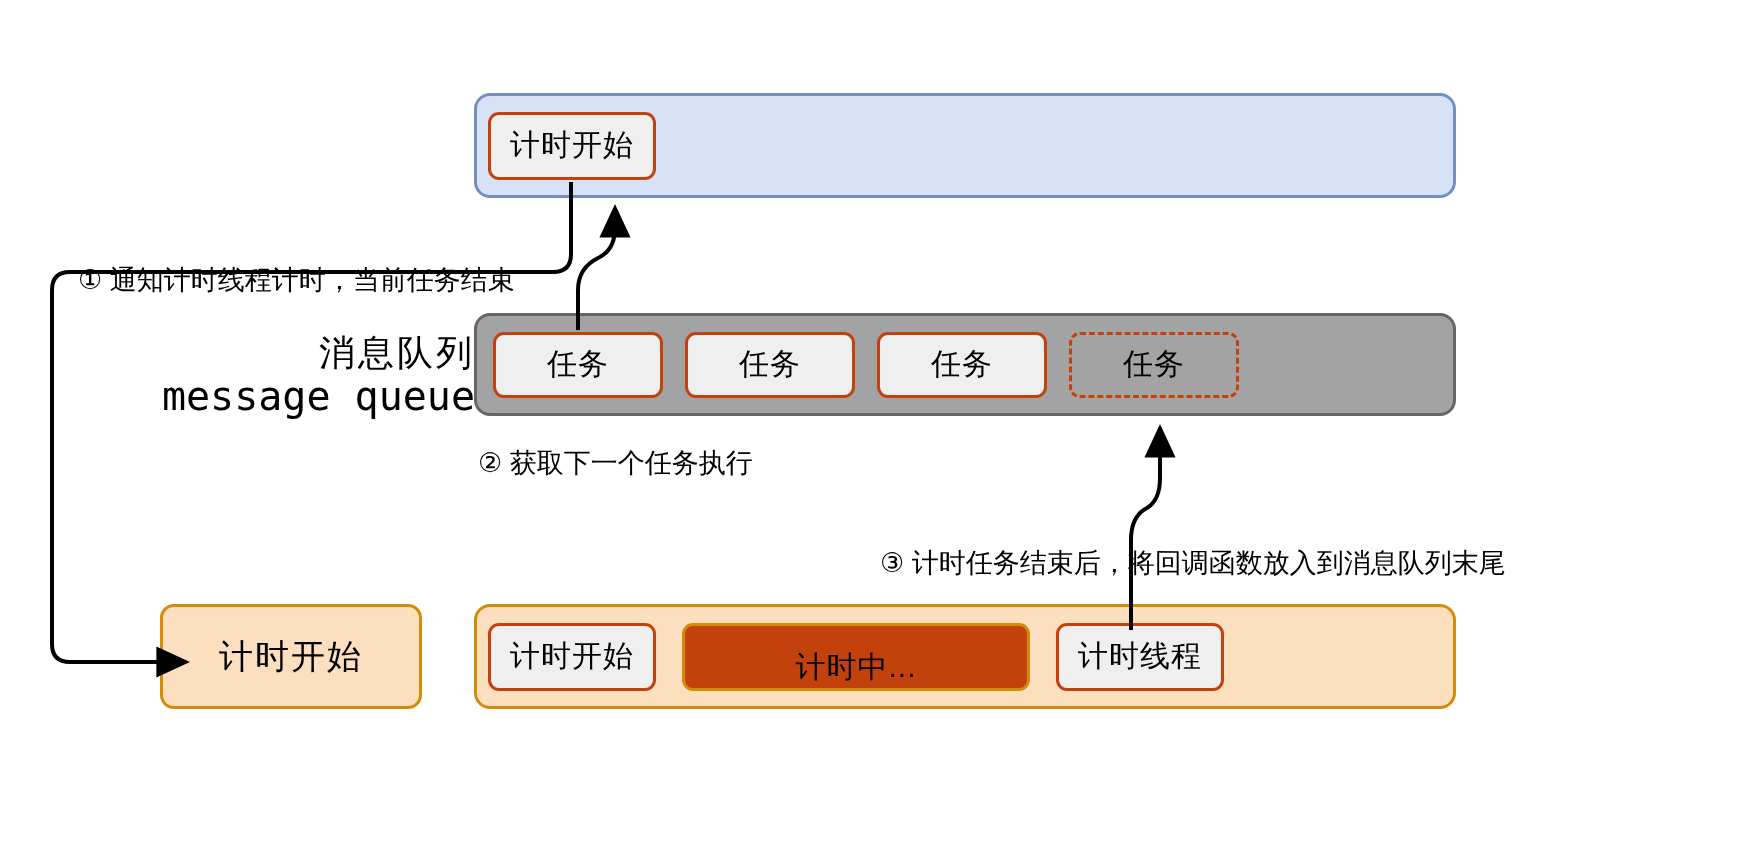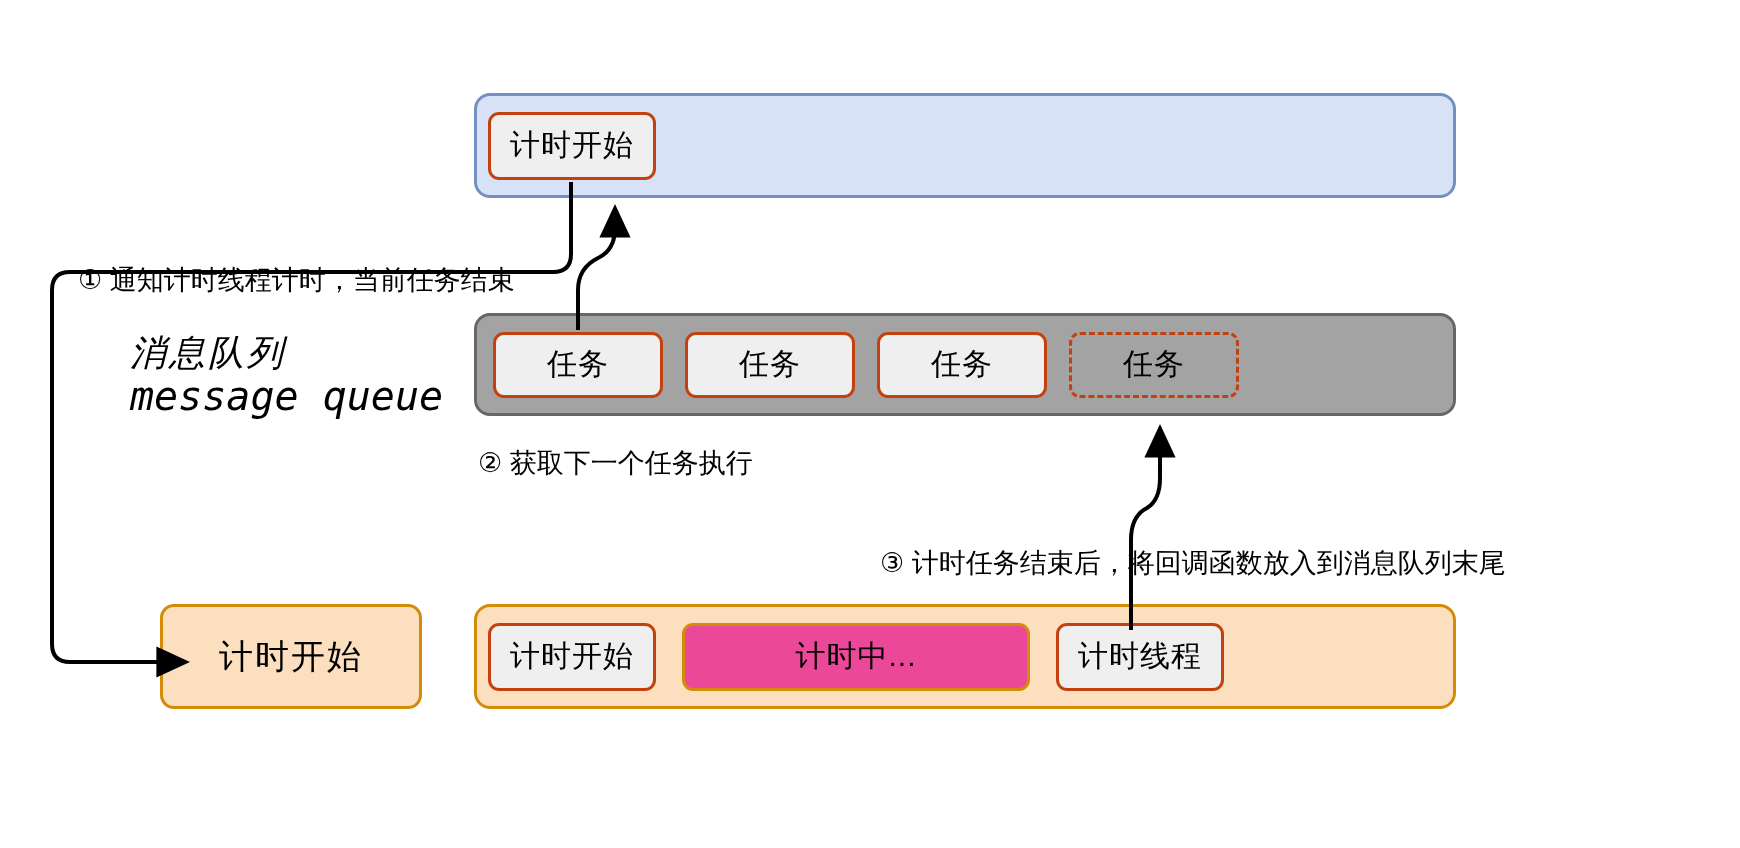"消息队列" .queue-title { font-style: italic -> none; text-align: left -> right }
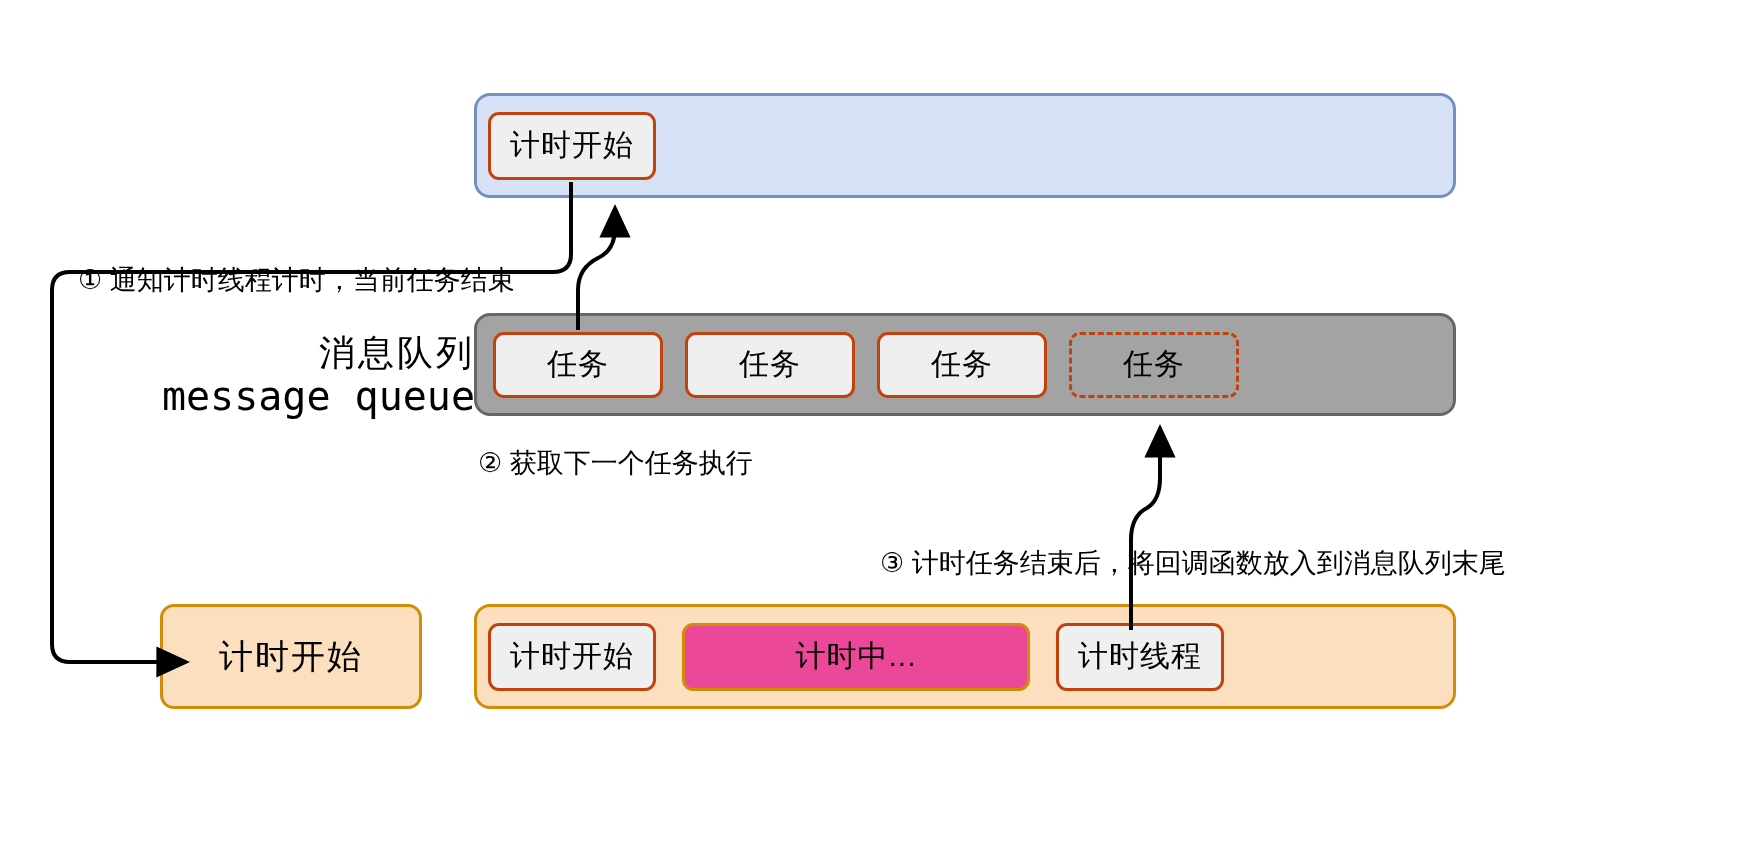"计时中..." .chip.orangeline { align-items: none -> flex-end; background: #ec4899 -> #c2410c }
